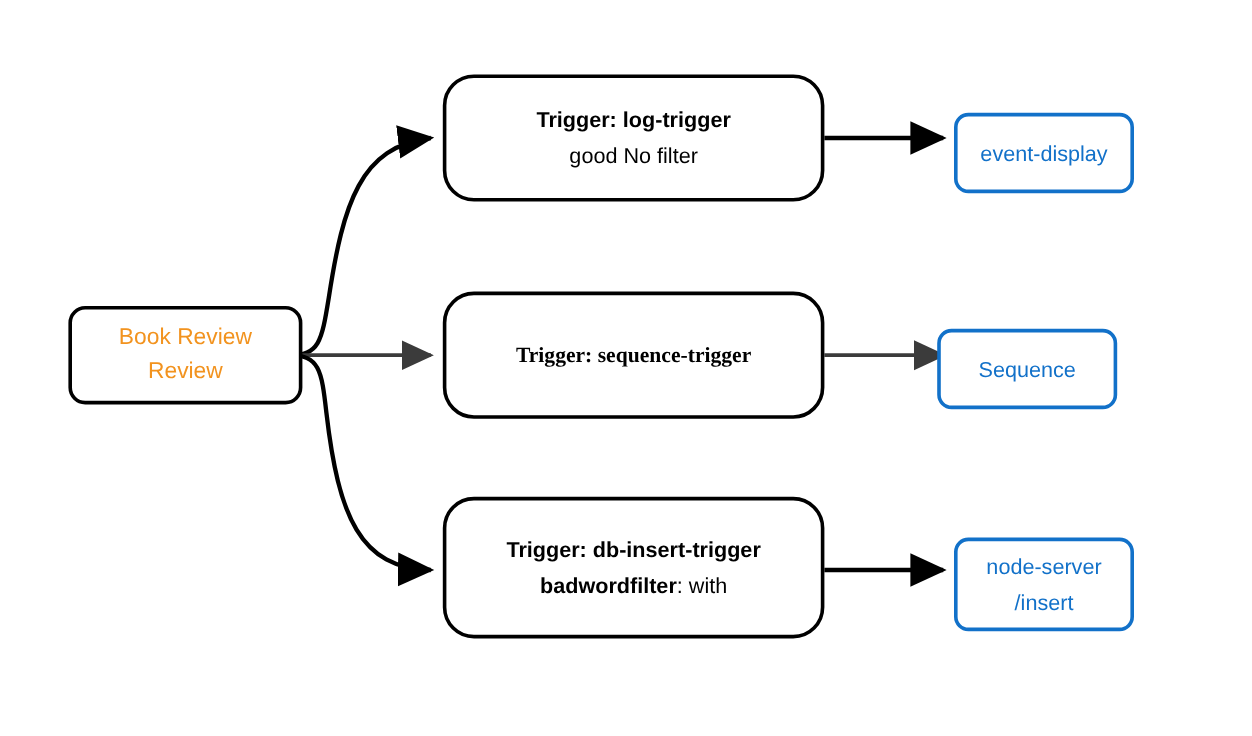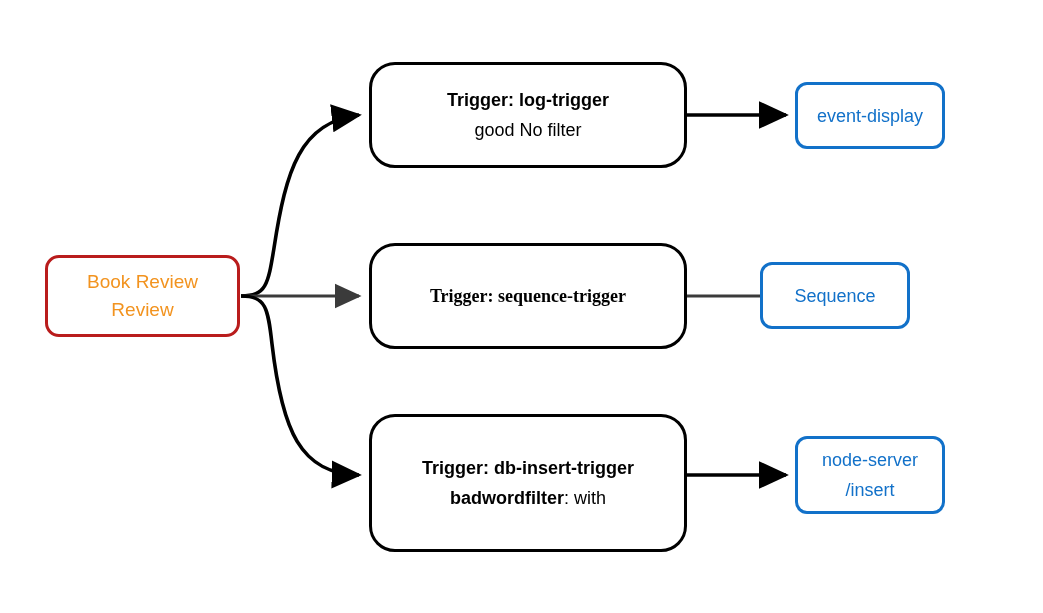"event-display" .node-target { margin-top: none -> 12px }
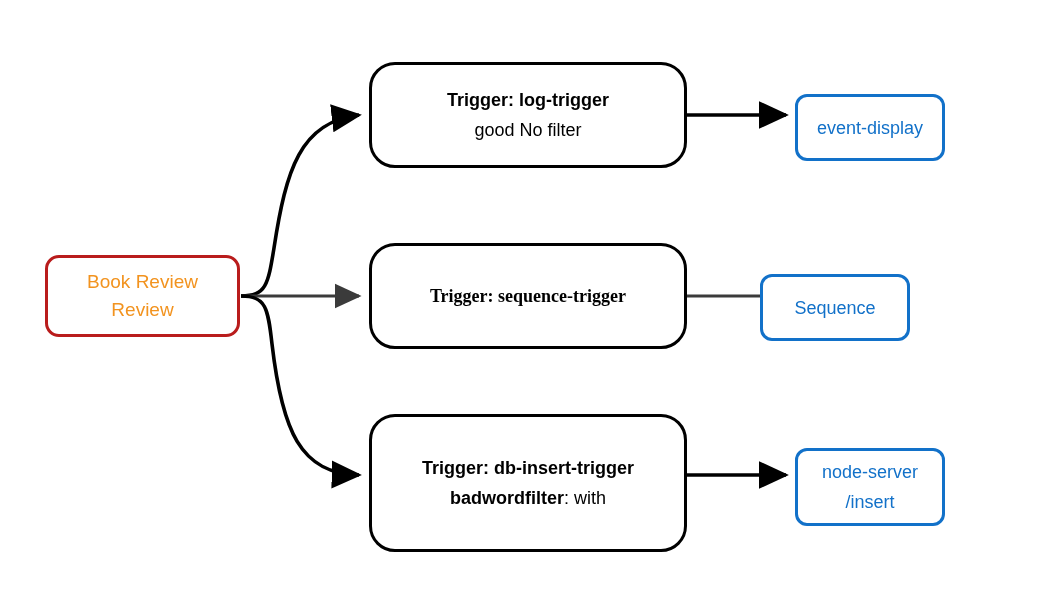"Book Review" .node-broker { border: 3px solid #b91c1c -> 3px solid #000000; margin-left: none -> 12px }
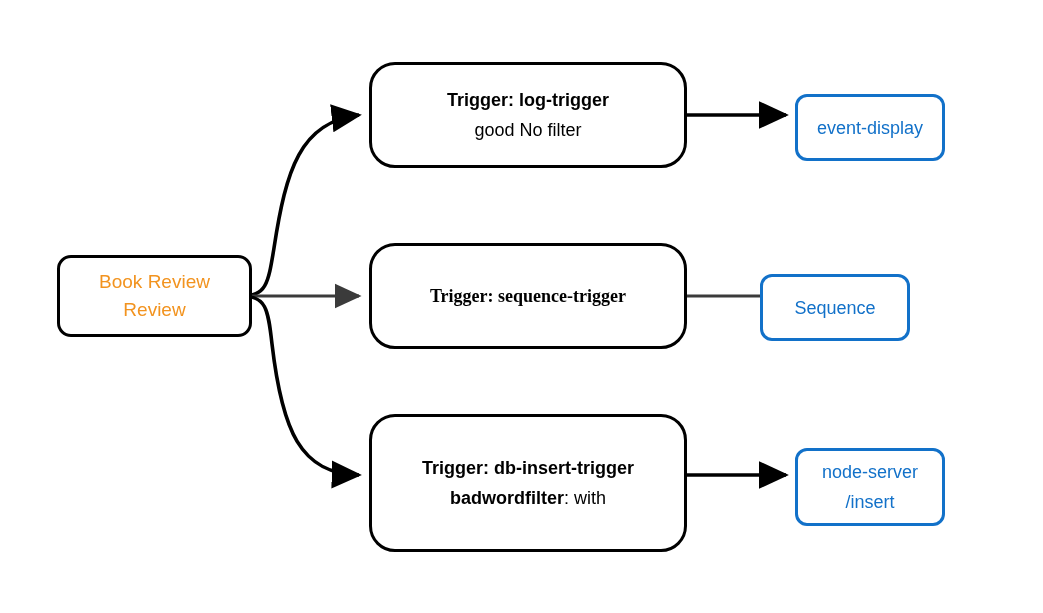"Sequence" div.node { left: 760px -> 781px }
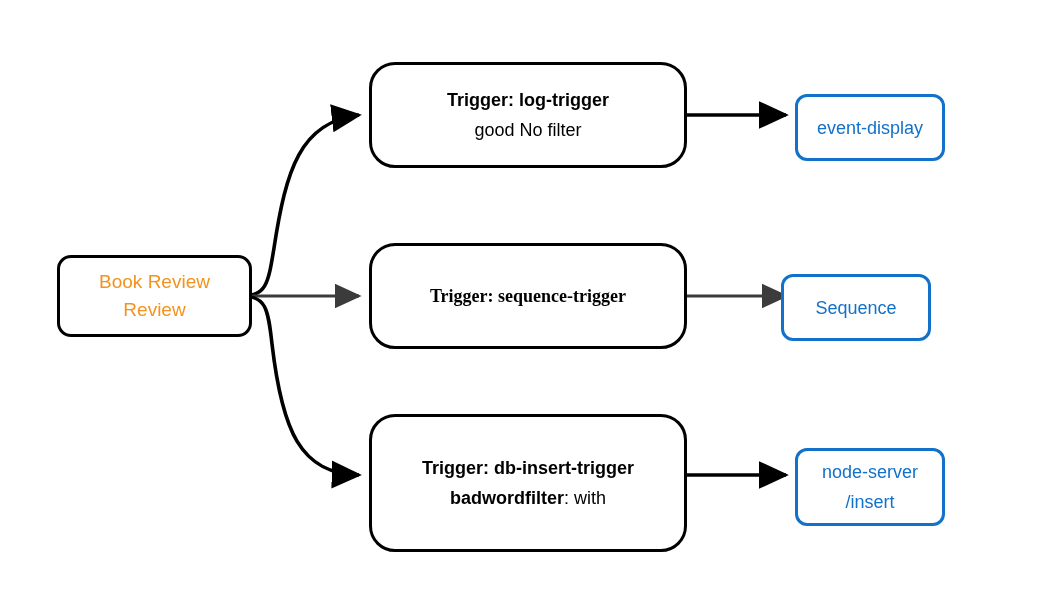"Trigger: db-insert-trigger" div.node { height: 138px -> 118px }
